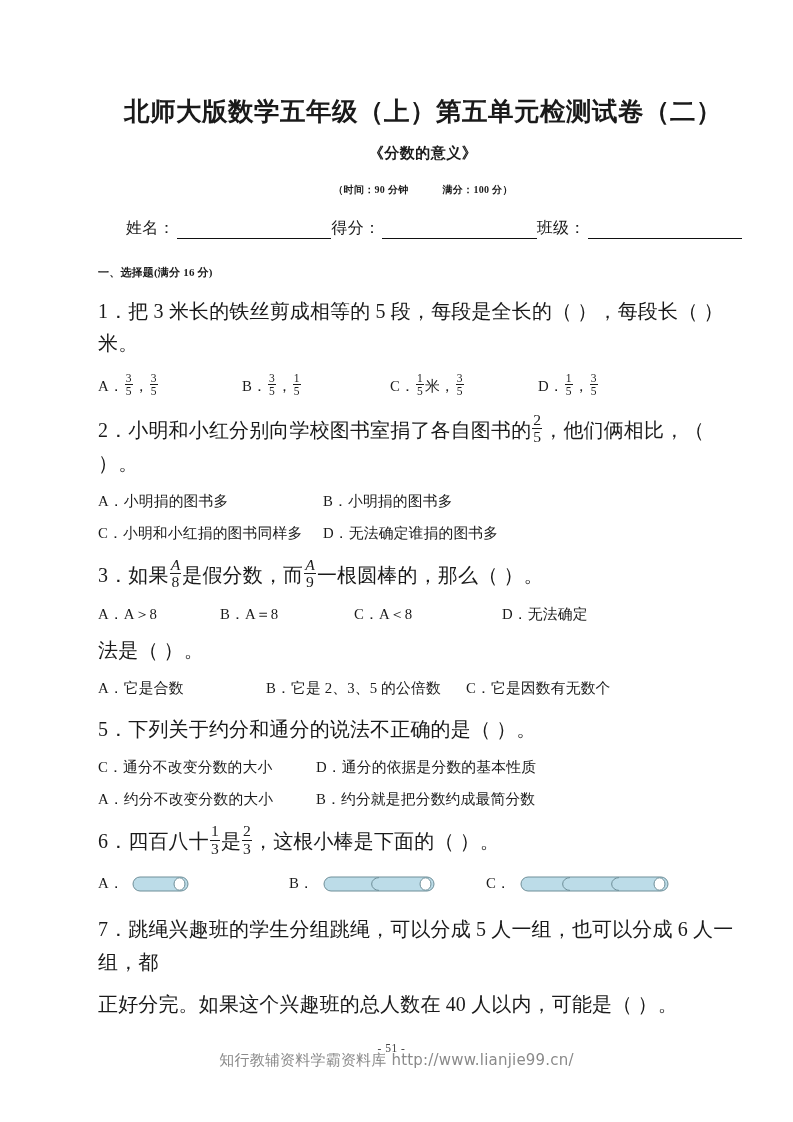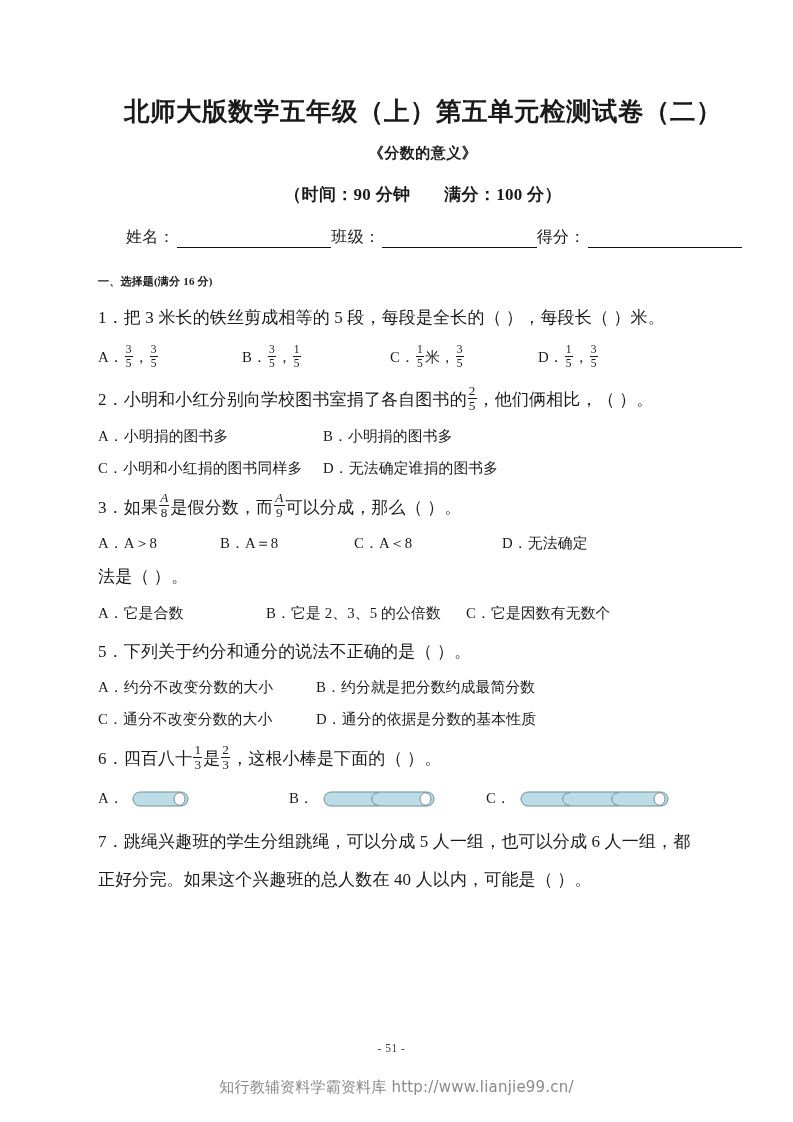"（时间：90 分钟 满分：100 分）" .doc-meta { font-size: 17px -> 10px }
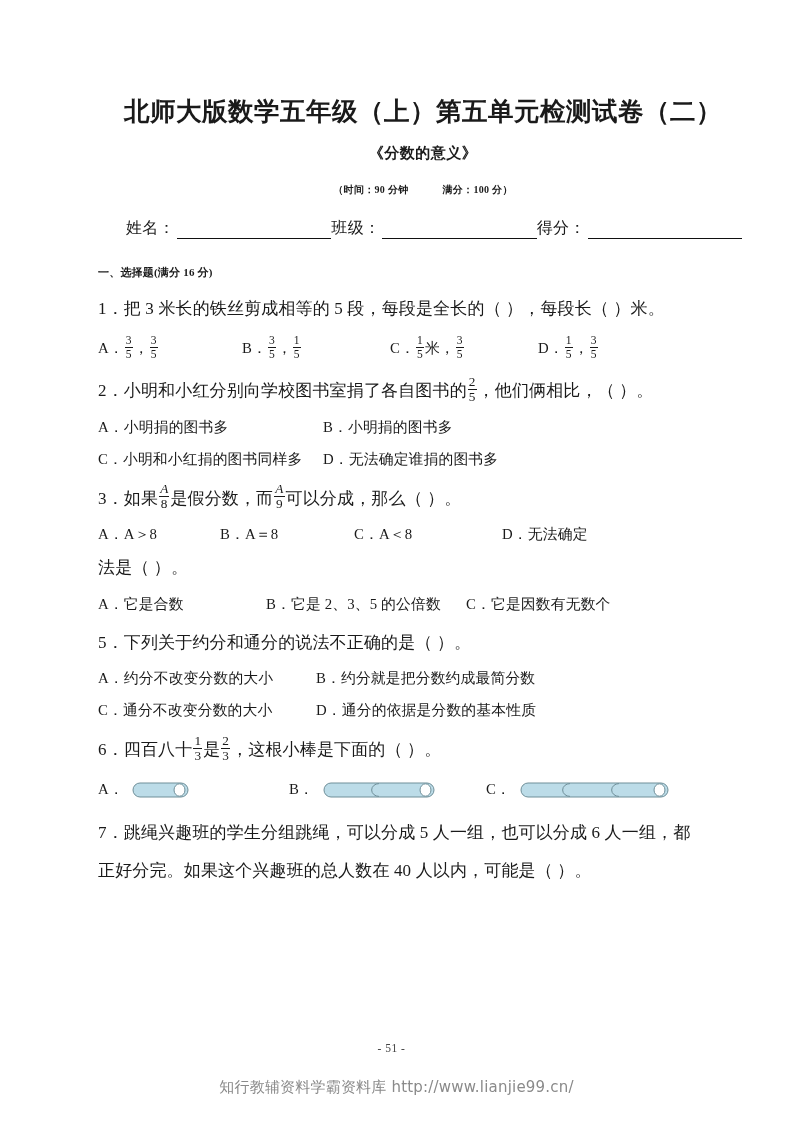"班级：" div.field { order: before "得分：" -> after "得分：" }
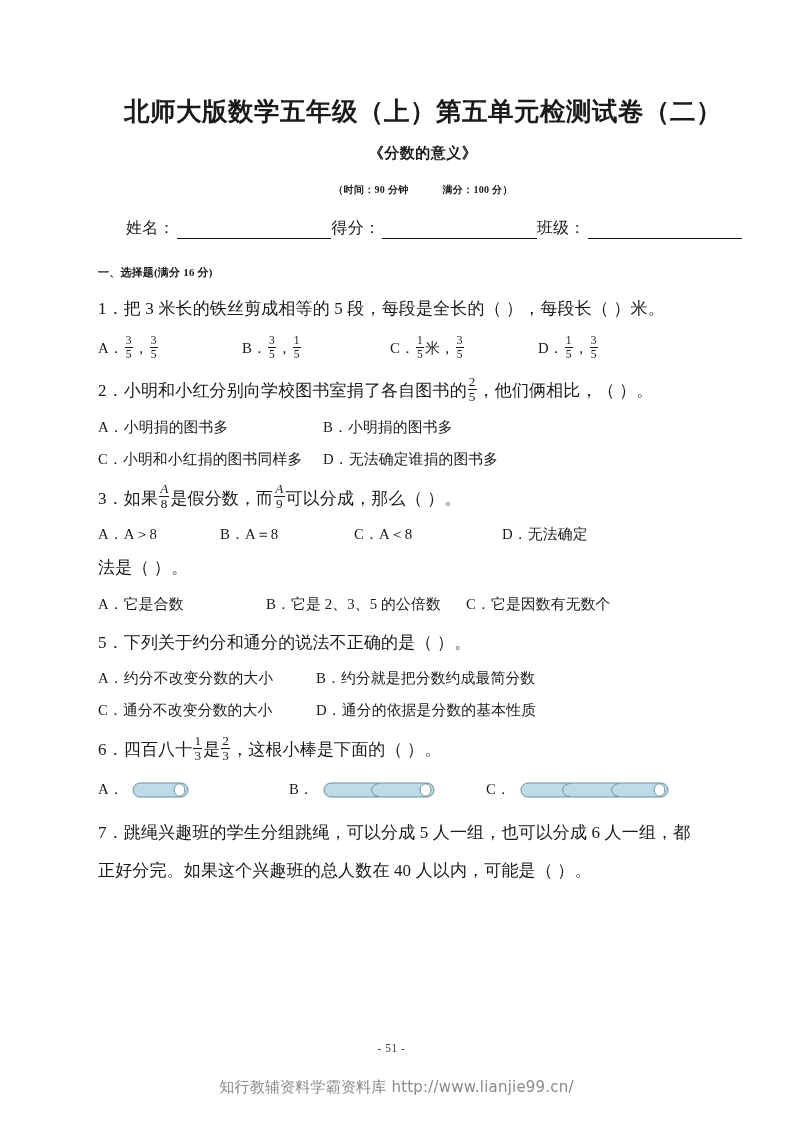"1．把 3 米长的铁丝剪成相等的 5 段，每段是全长的（" .q { font-size: 17px -> 20px }
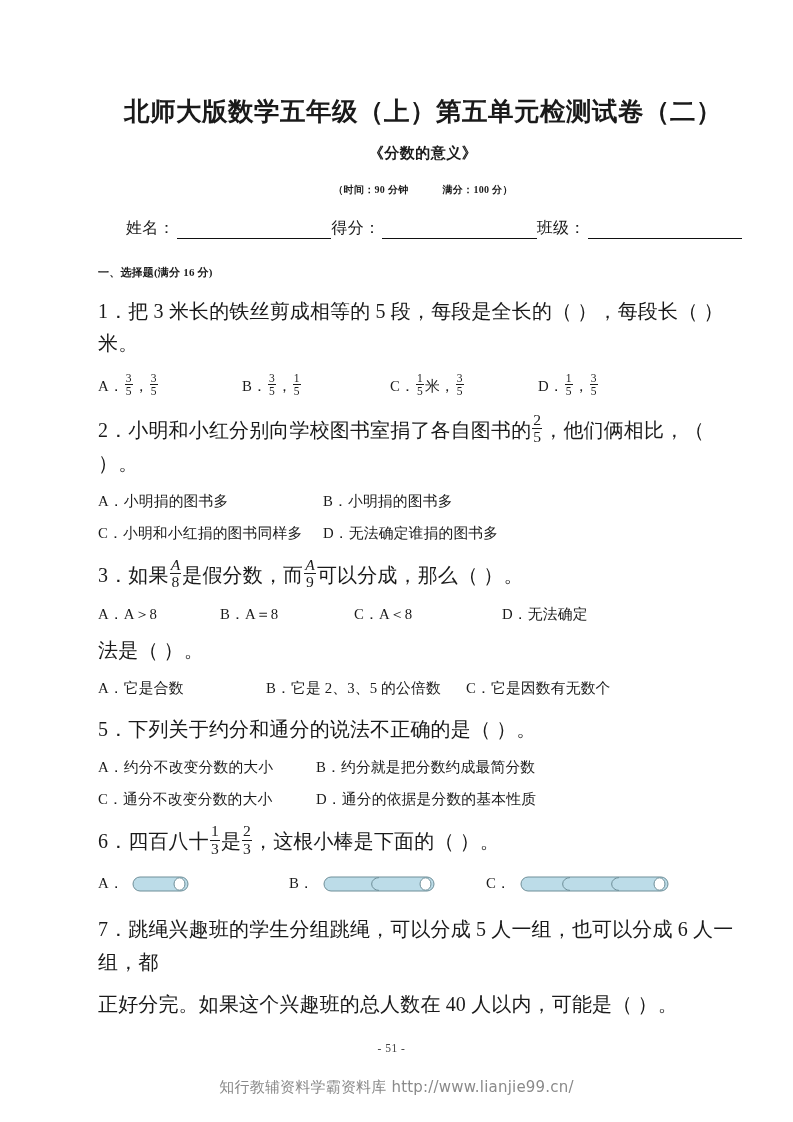"可以分成，那么（ ）。" span { text: 可以分成 -> 一根圆棒的 }
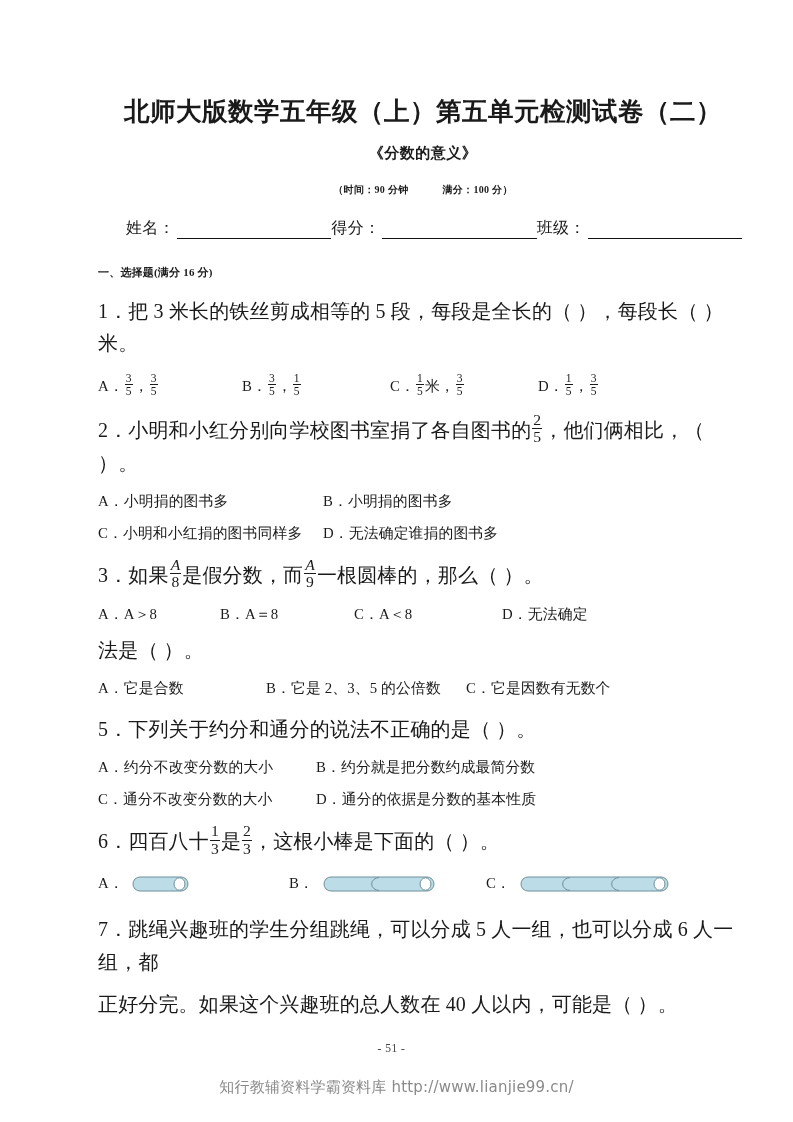"A．约分不改变分数的大小" div.opts-row { order: before "C．通分不改变分数的大小" -> after "C．通分不改变分数的大小" }
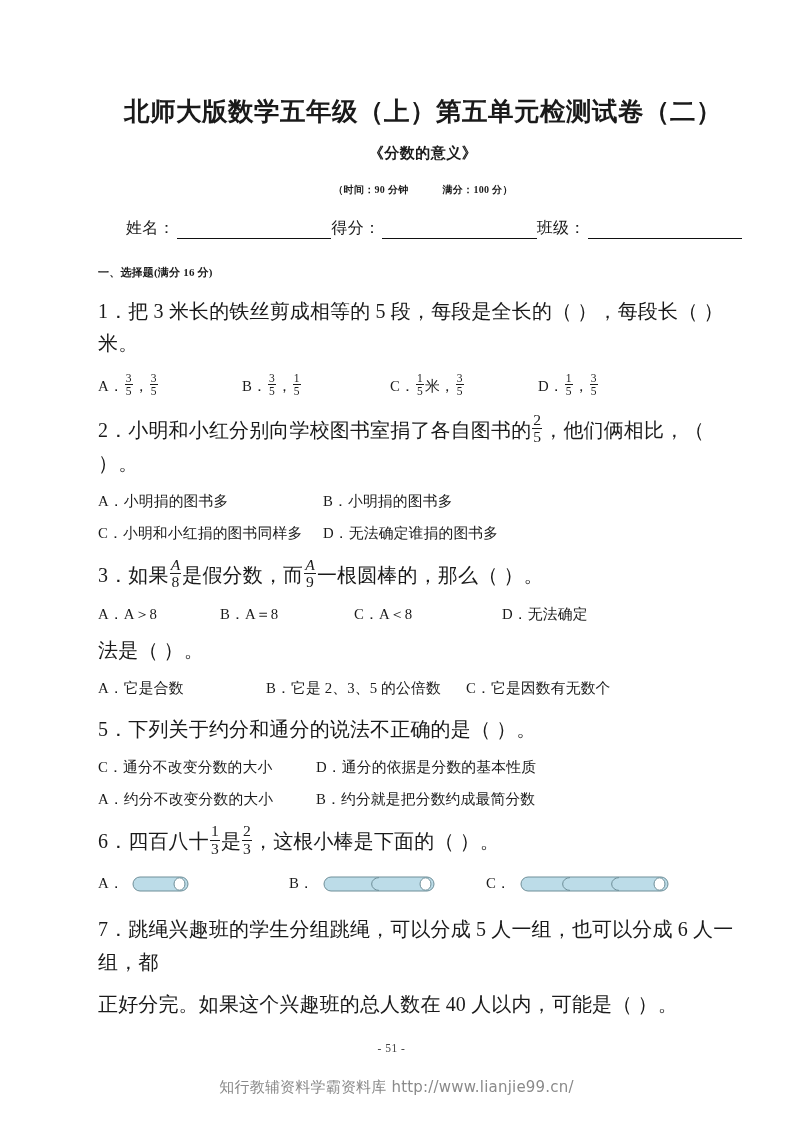"知行教辅资料学霸资料库 http://www.lianjie99.cn/" .watermark { top: 1078px -> 1051px }
